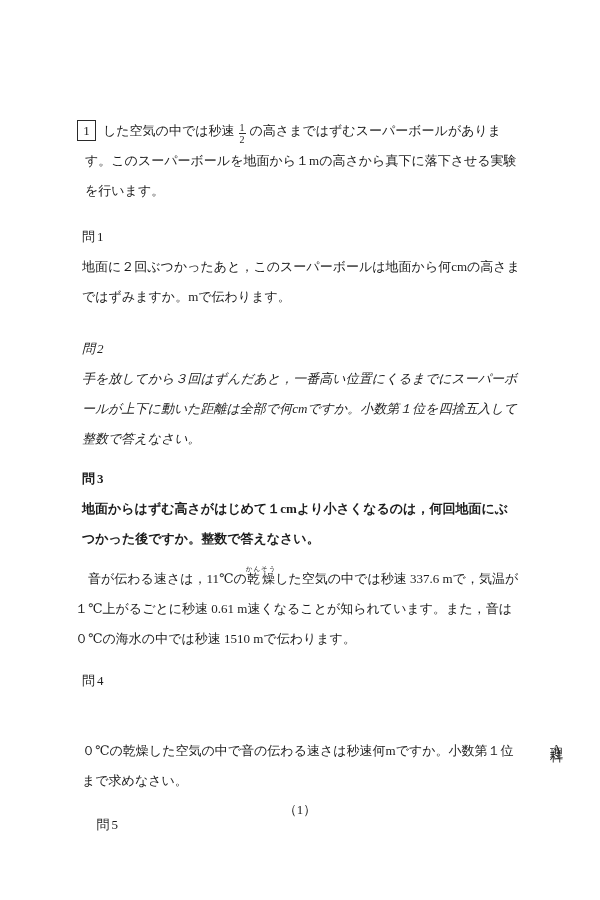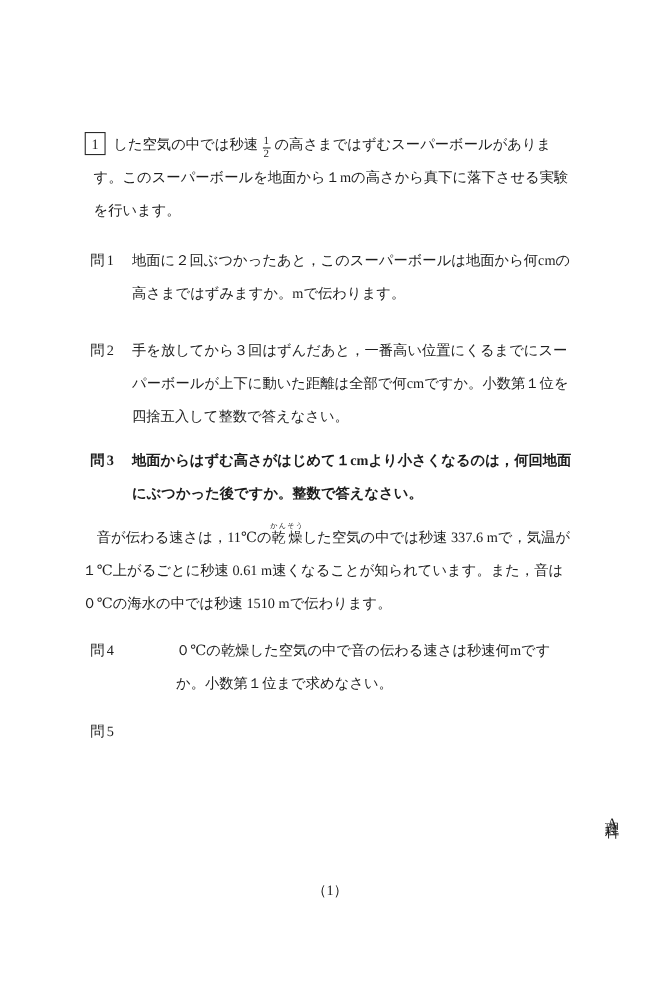"問1" .q { flex-direction: none -> column }
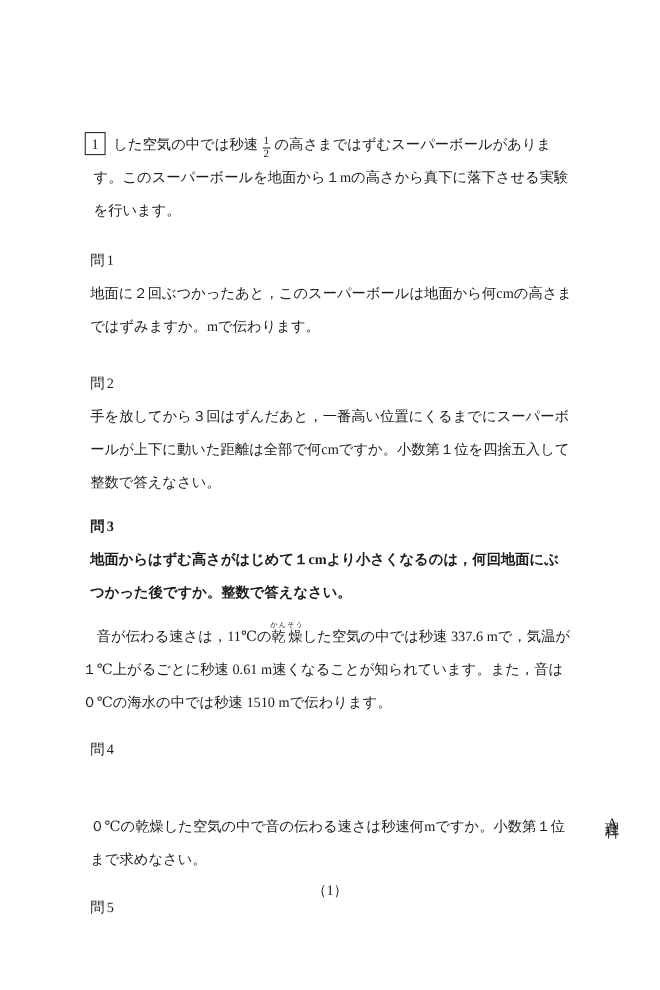"問2" .q2 { font-style: none -> italic }
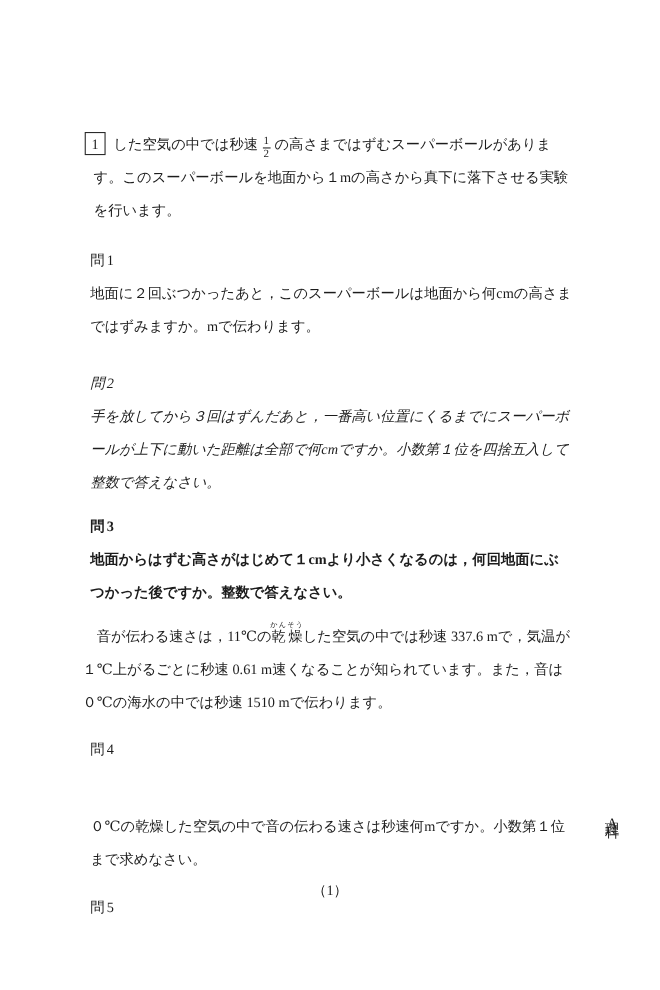"問5" .q5 { text-align: none -> right }
